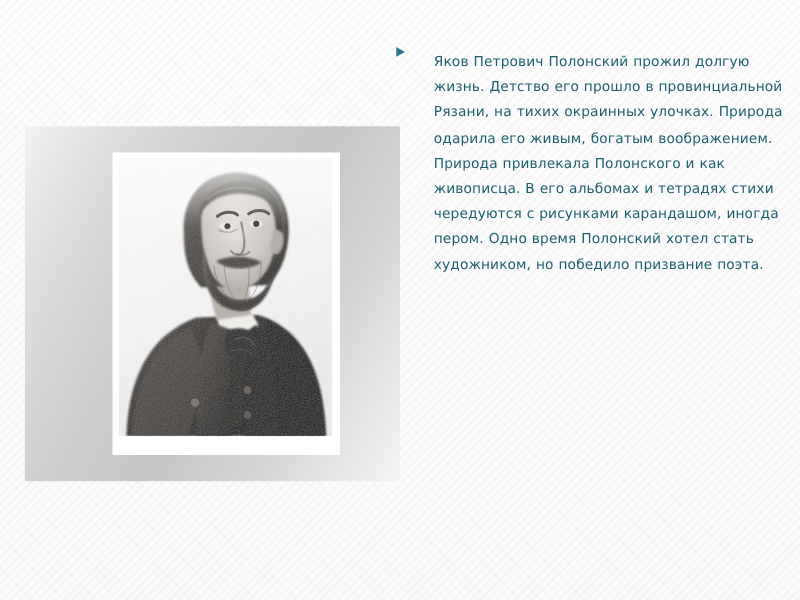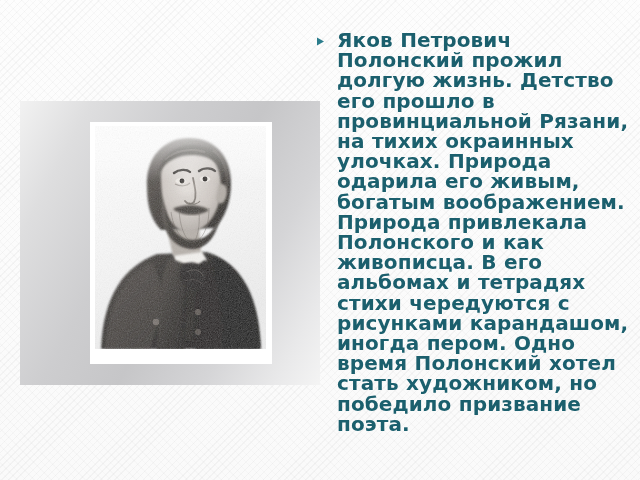"Яков Петрович Полонский прожил долгую" .body-paragraph { font-size: 20px -> 11px; font-weight: bold -> normal; margin: 0 -> 10px }
